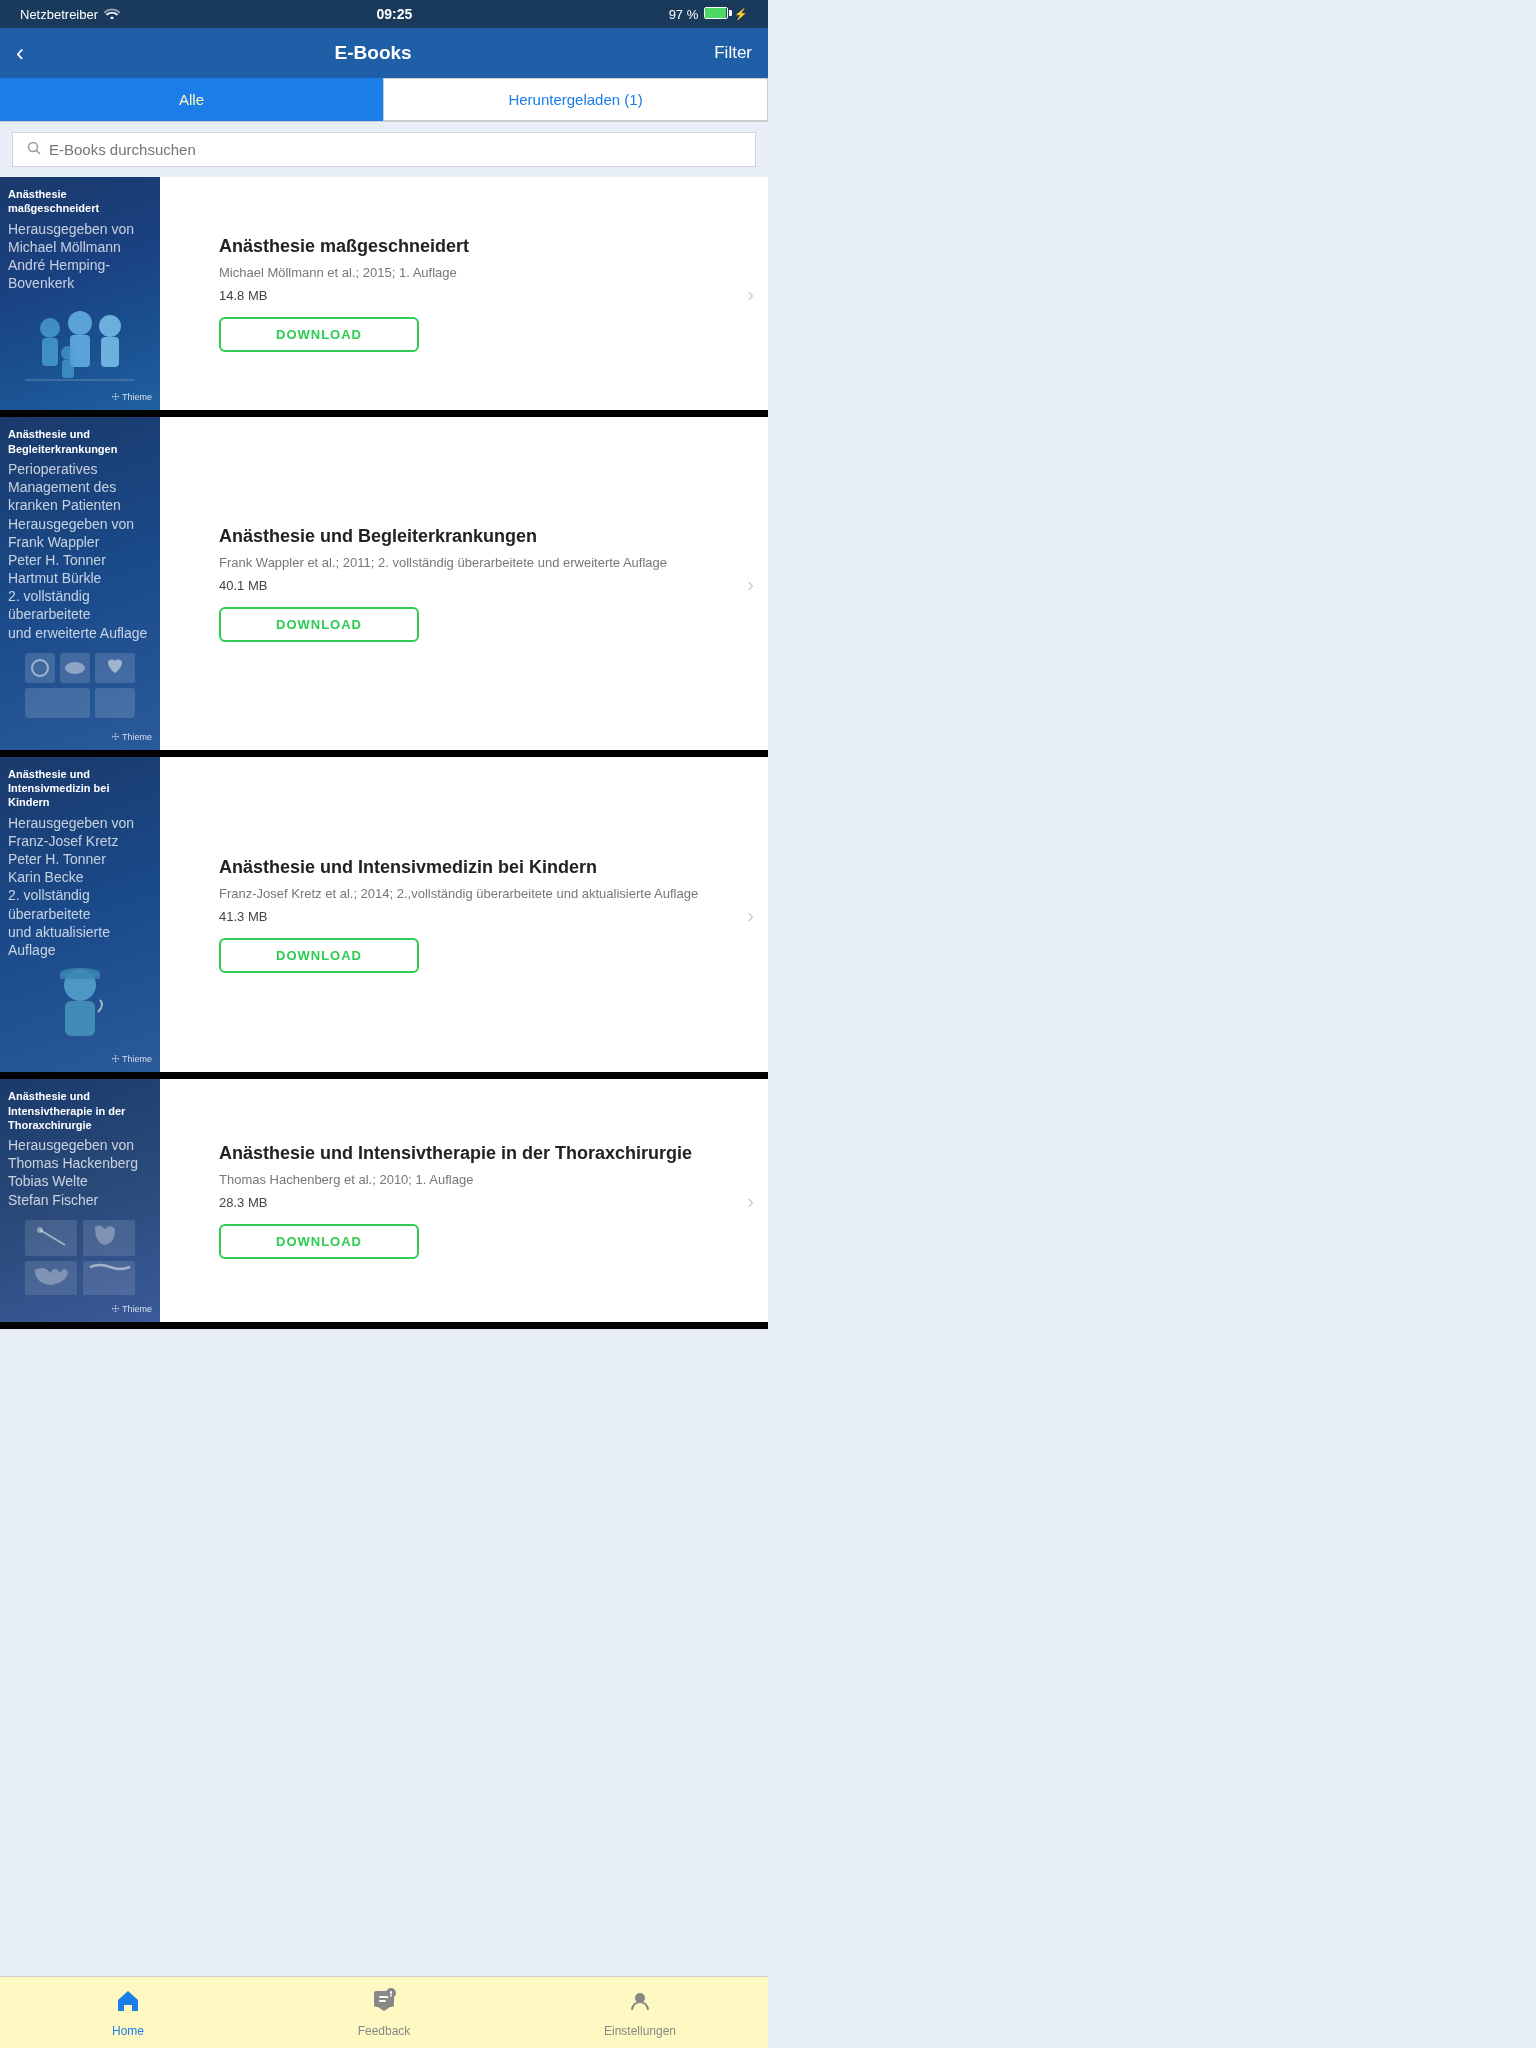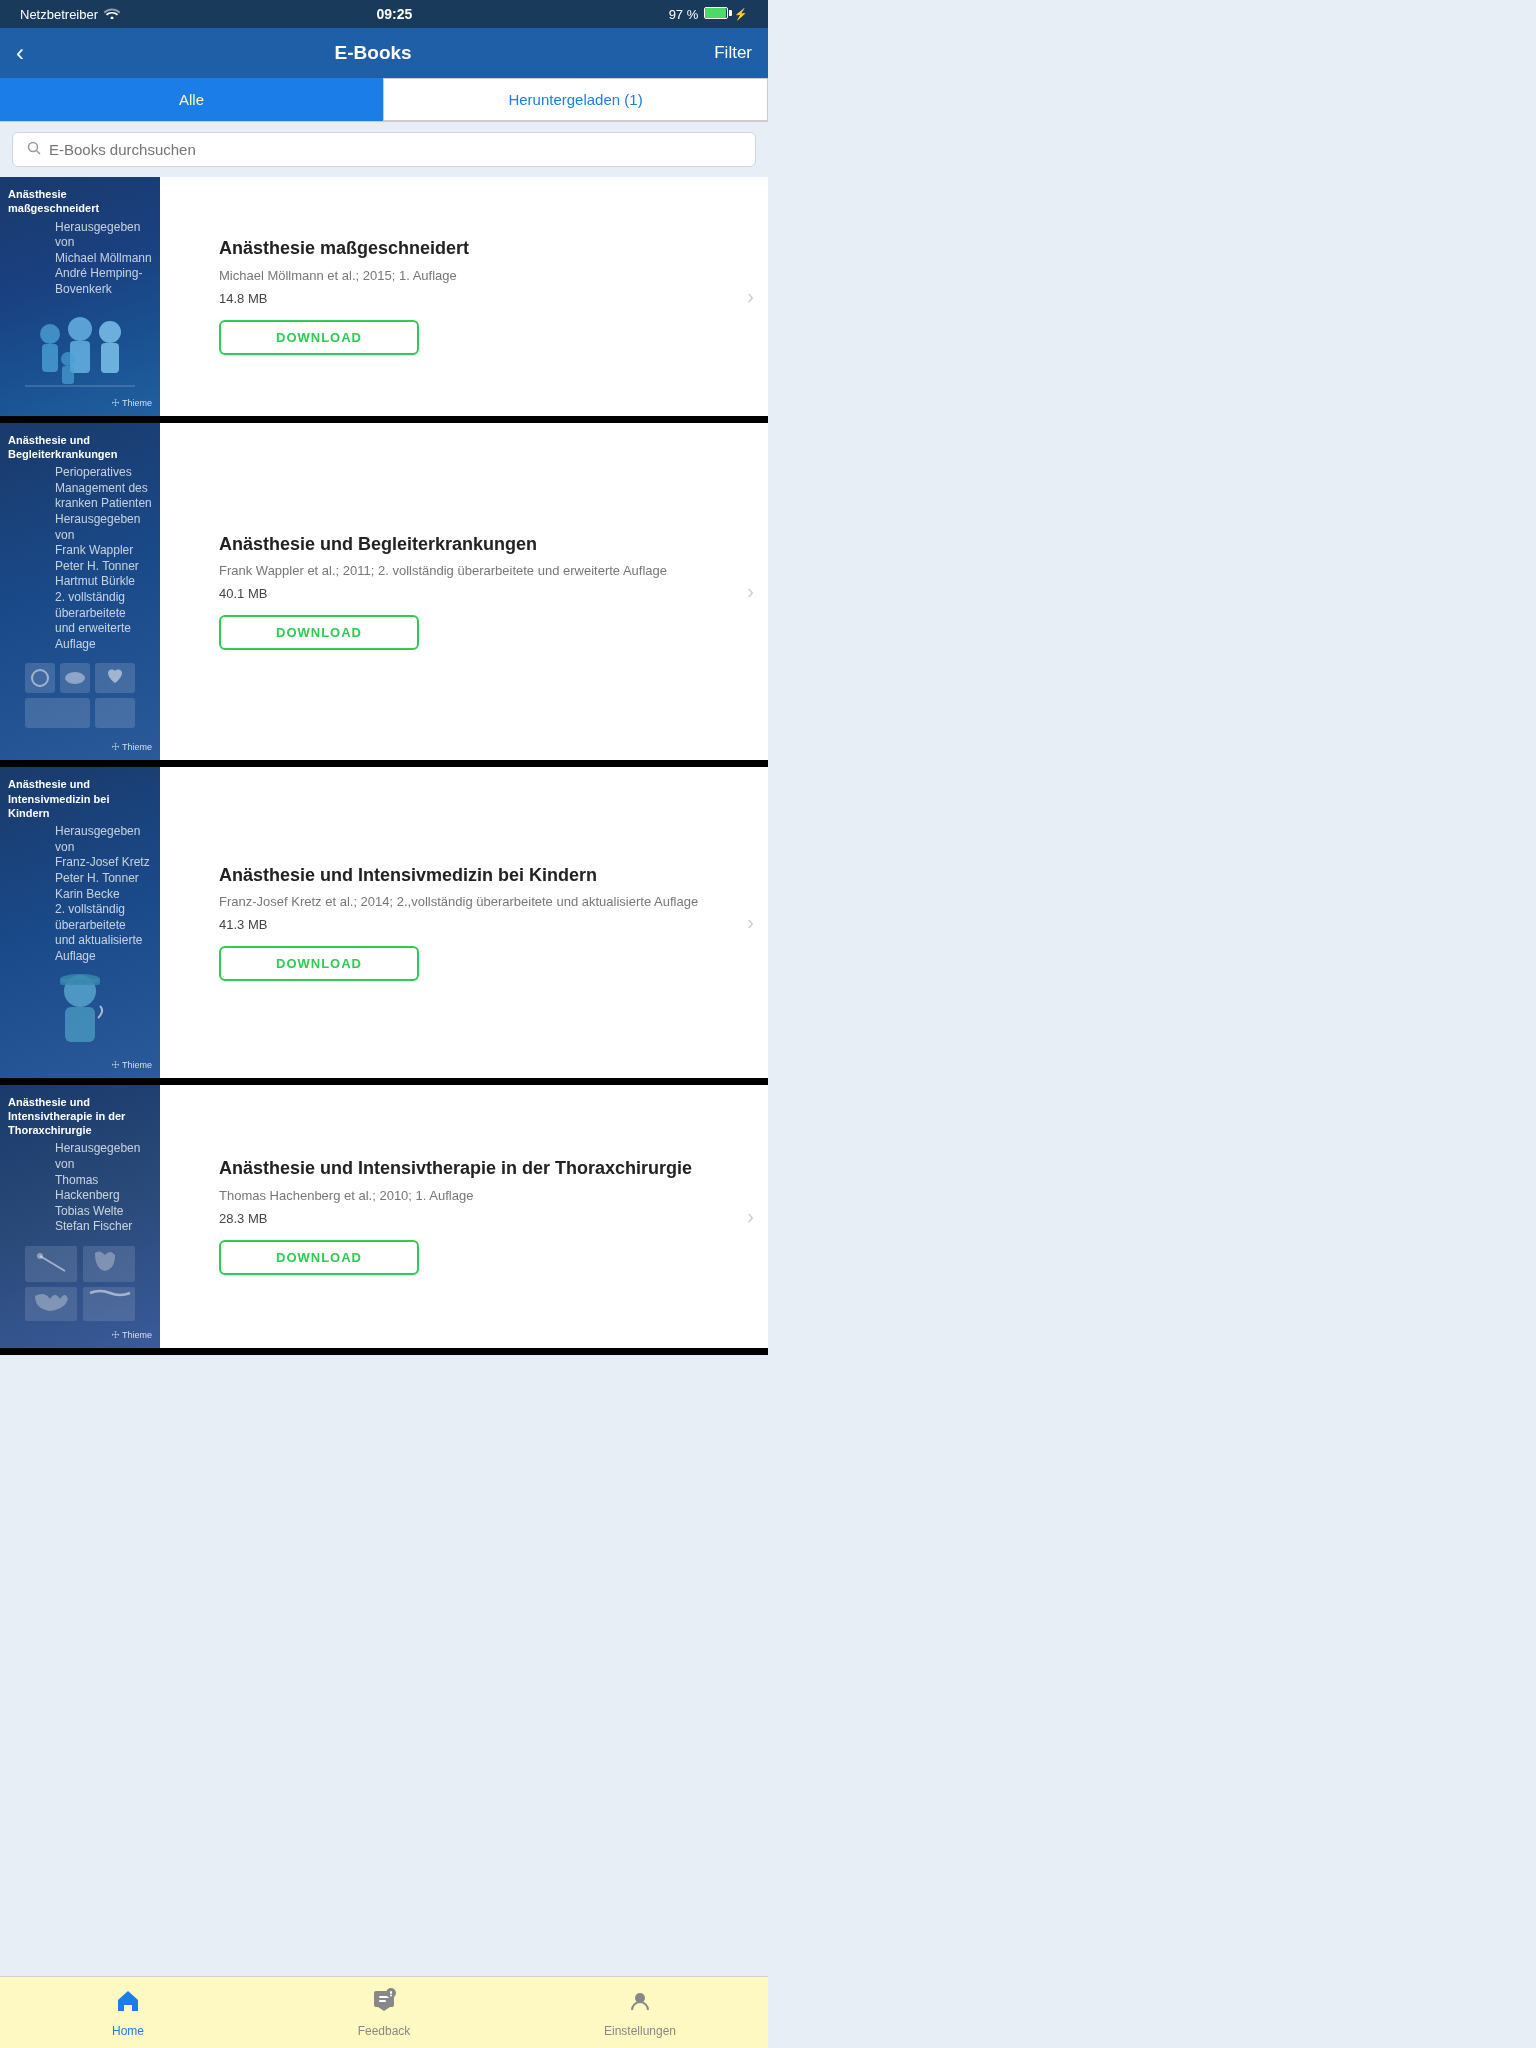"E-Books durchsuchen" .search-bar { border-radius: 6px -> 0 }
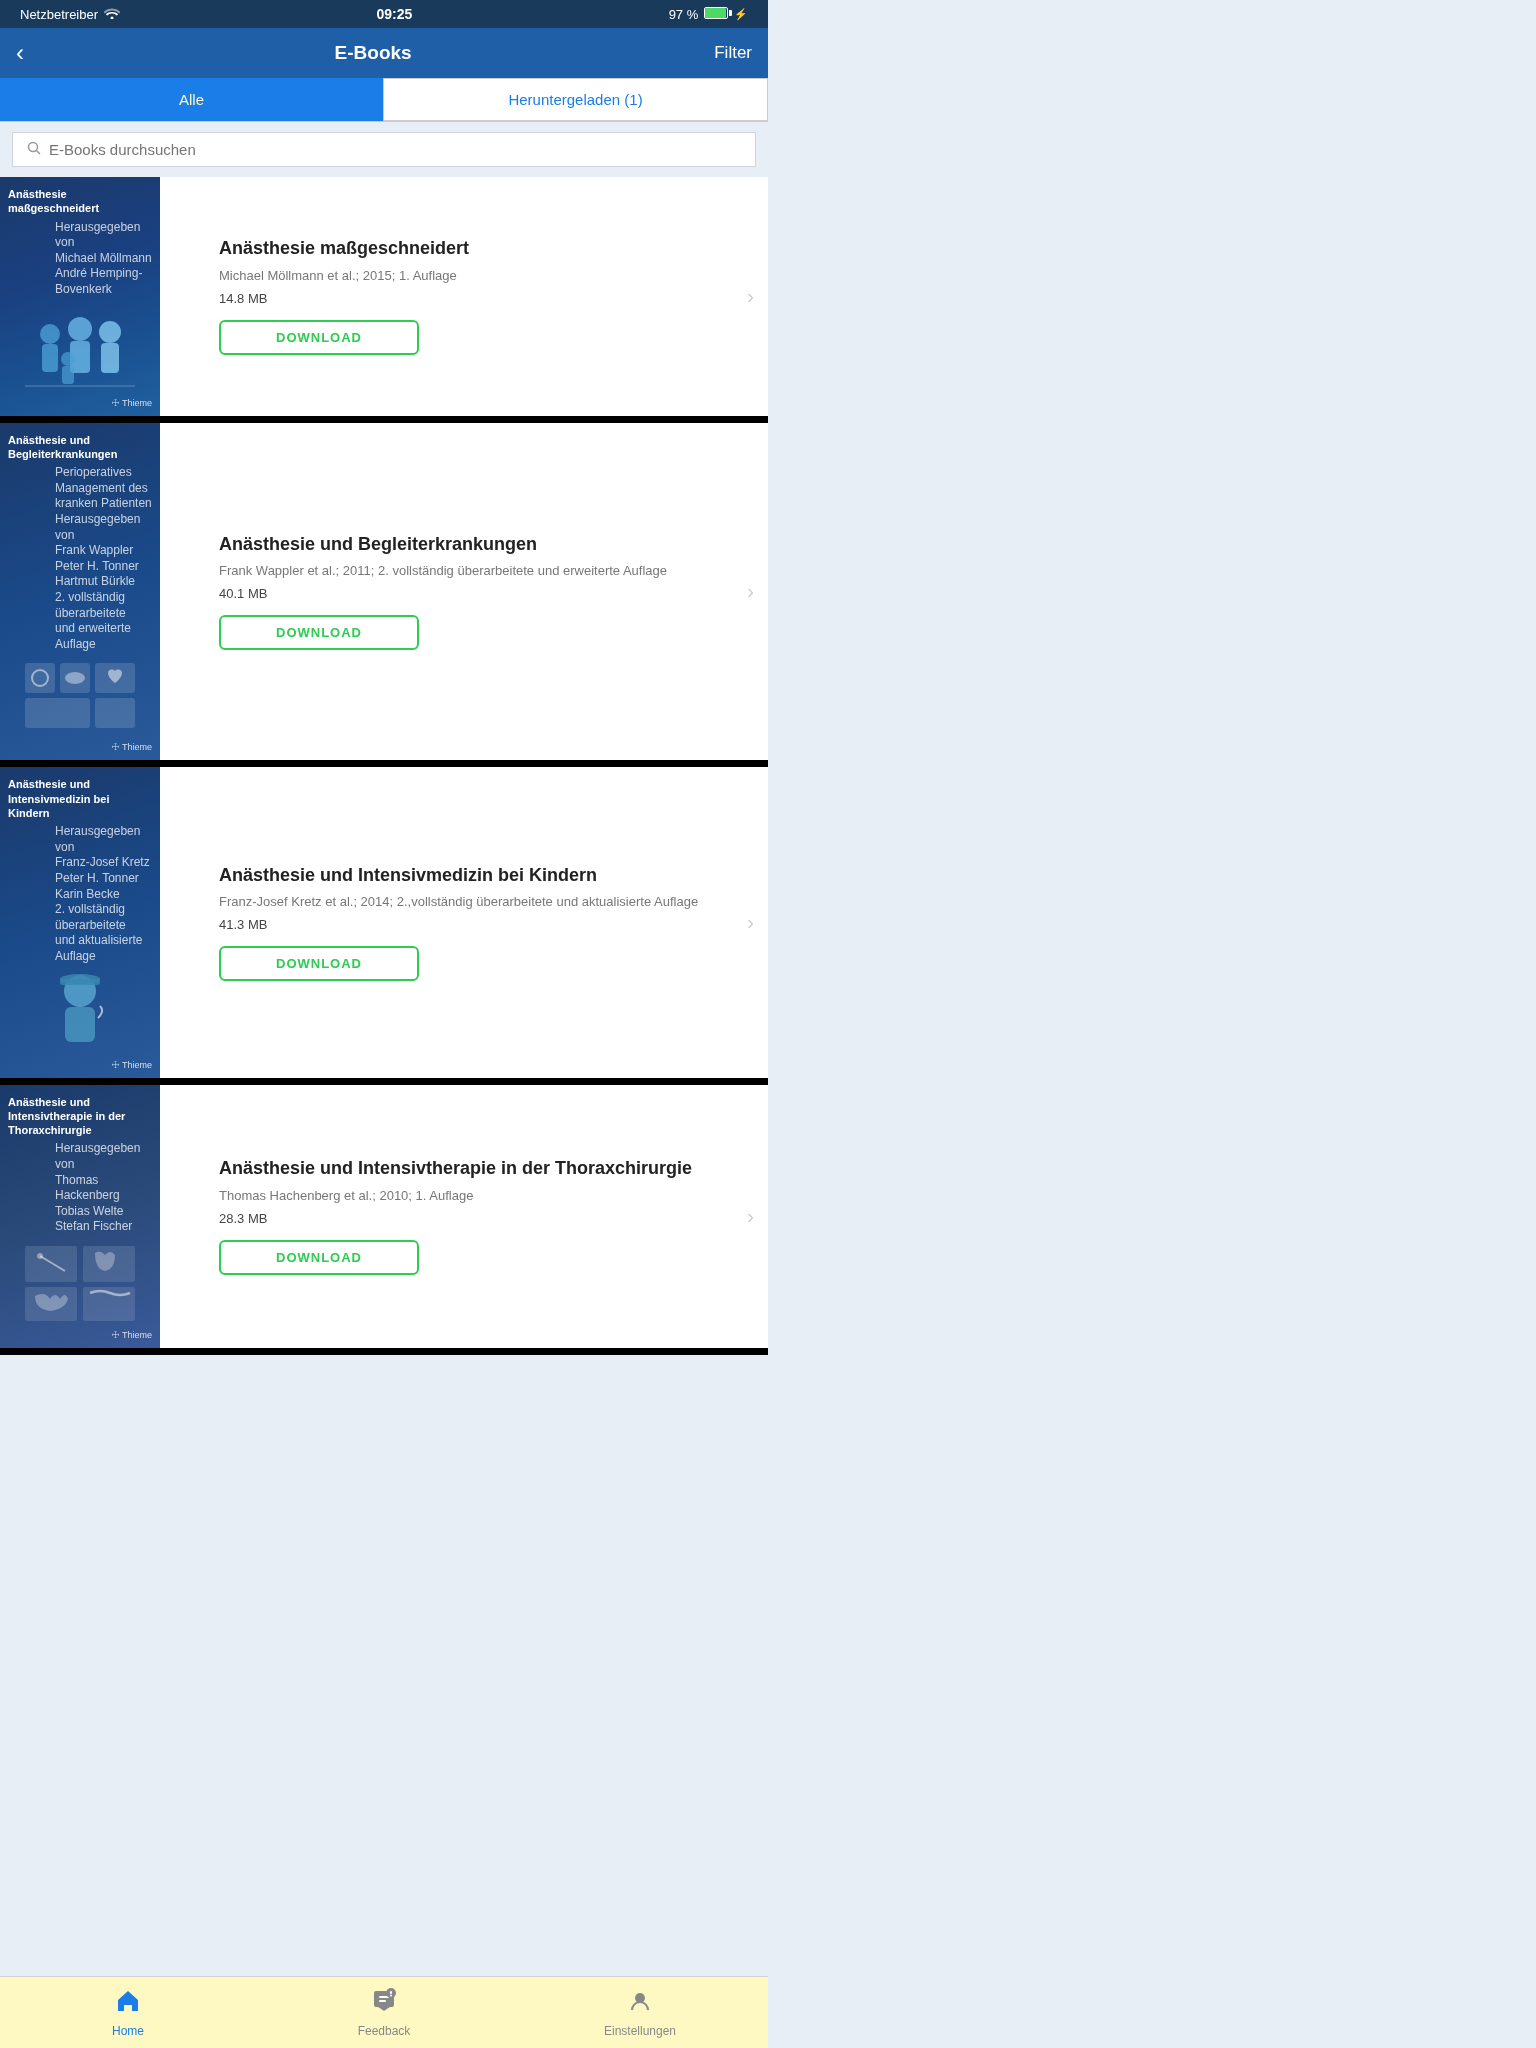"Herausgegeben von" .cover-subtitle { font-size: 12px -> 14px; margin-left: 47px -> none }
